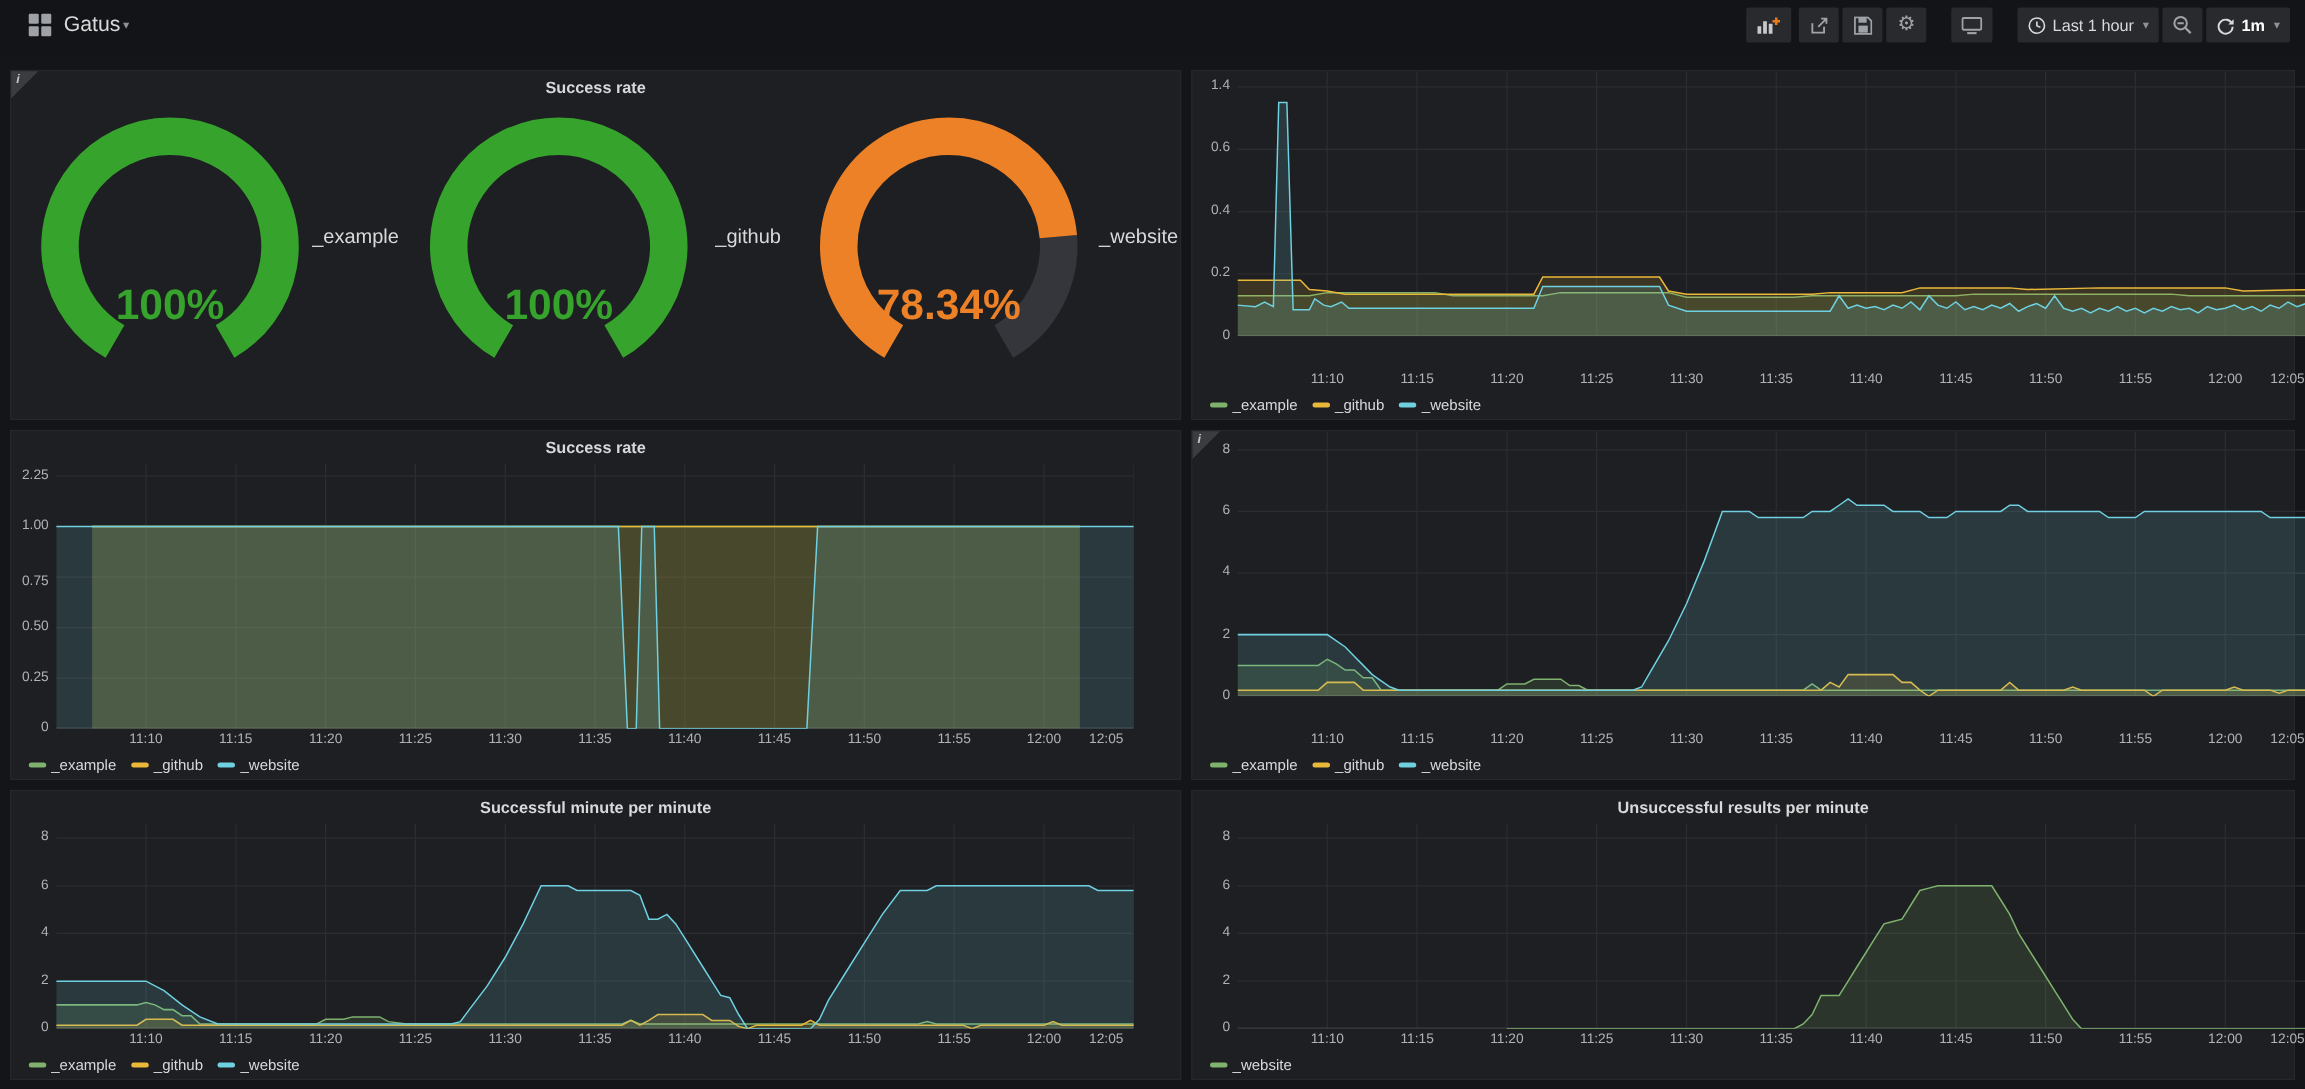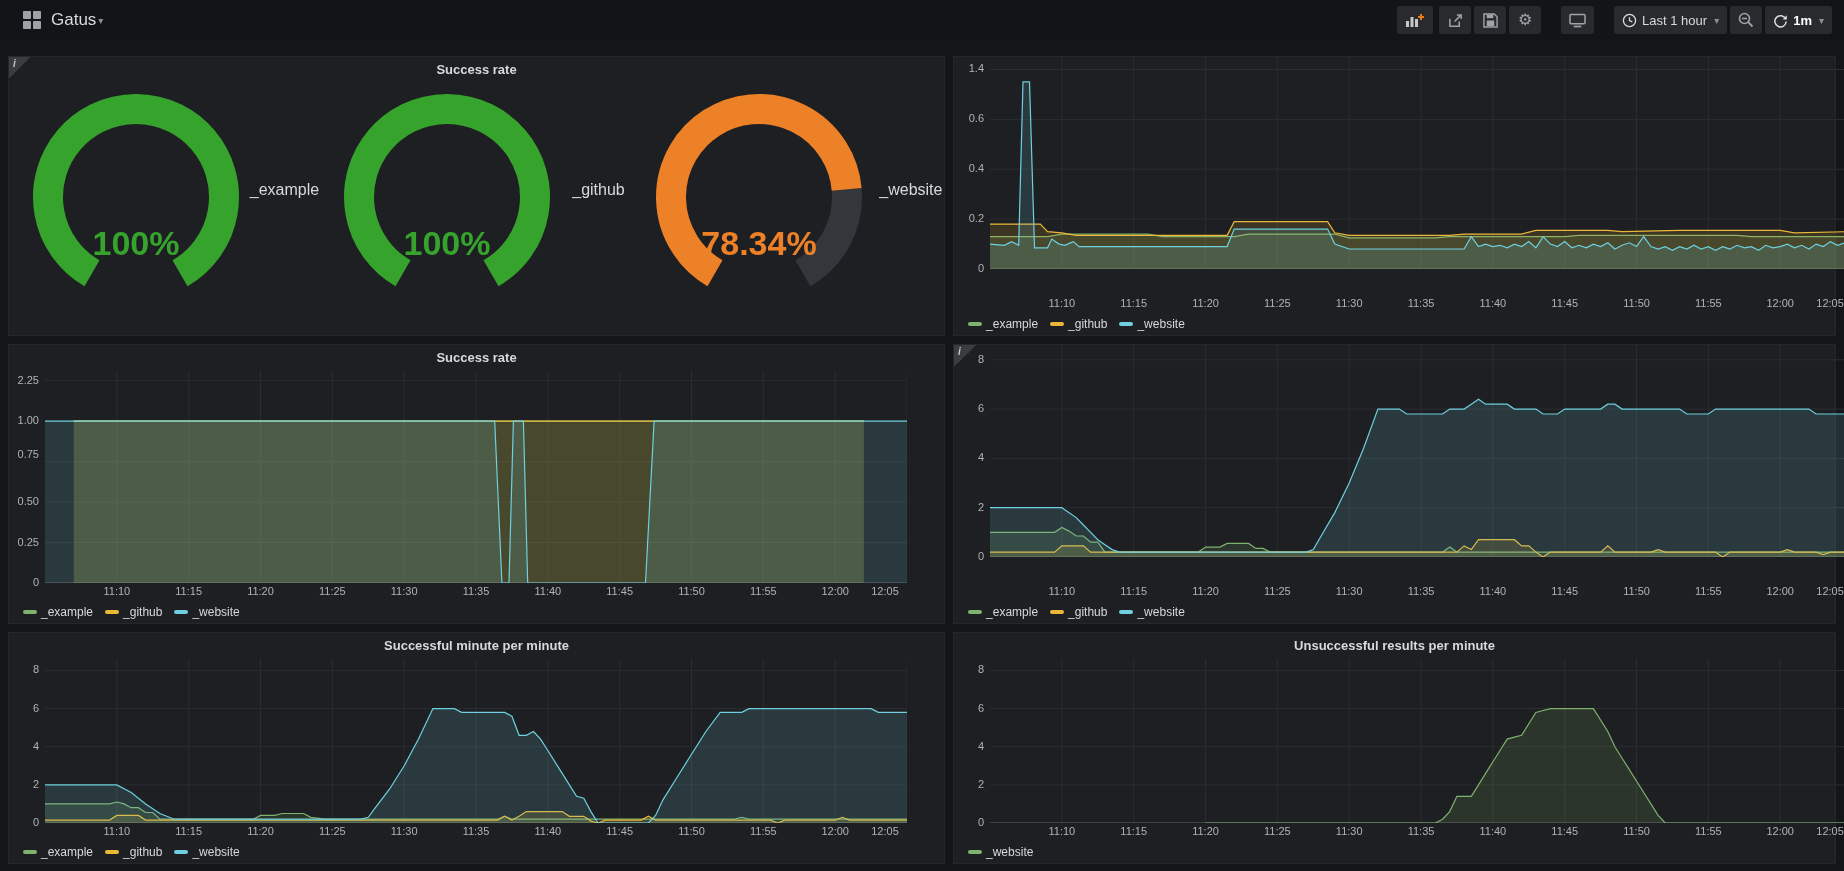"0.75" div.ytick { top: 77px -> 88px }
